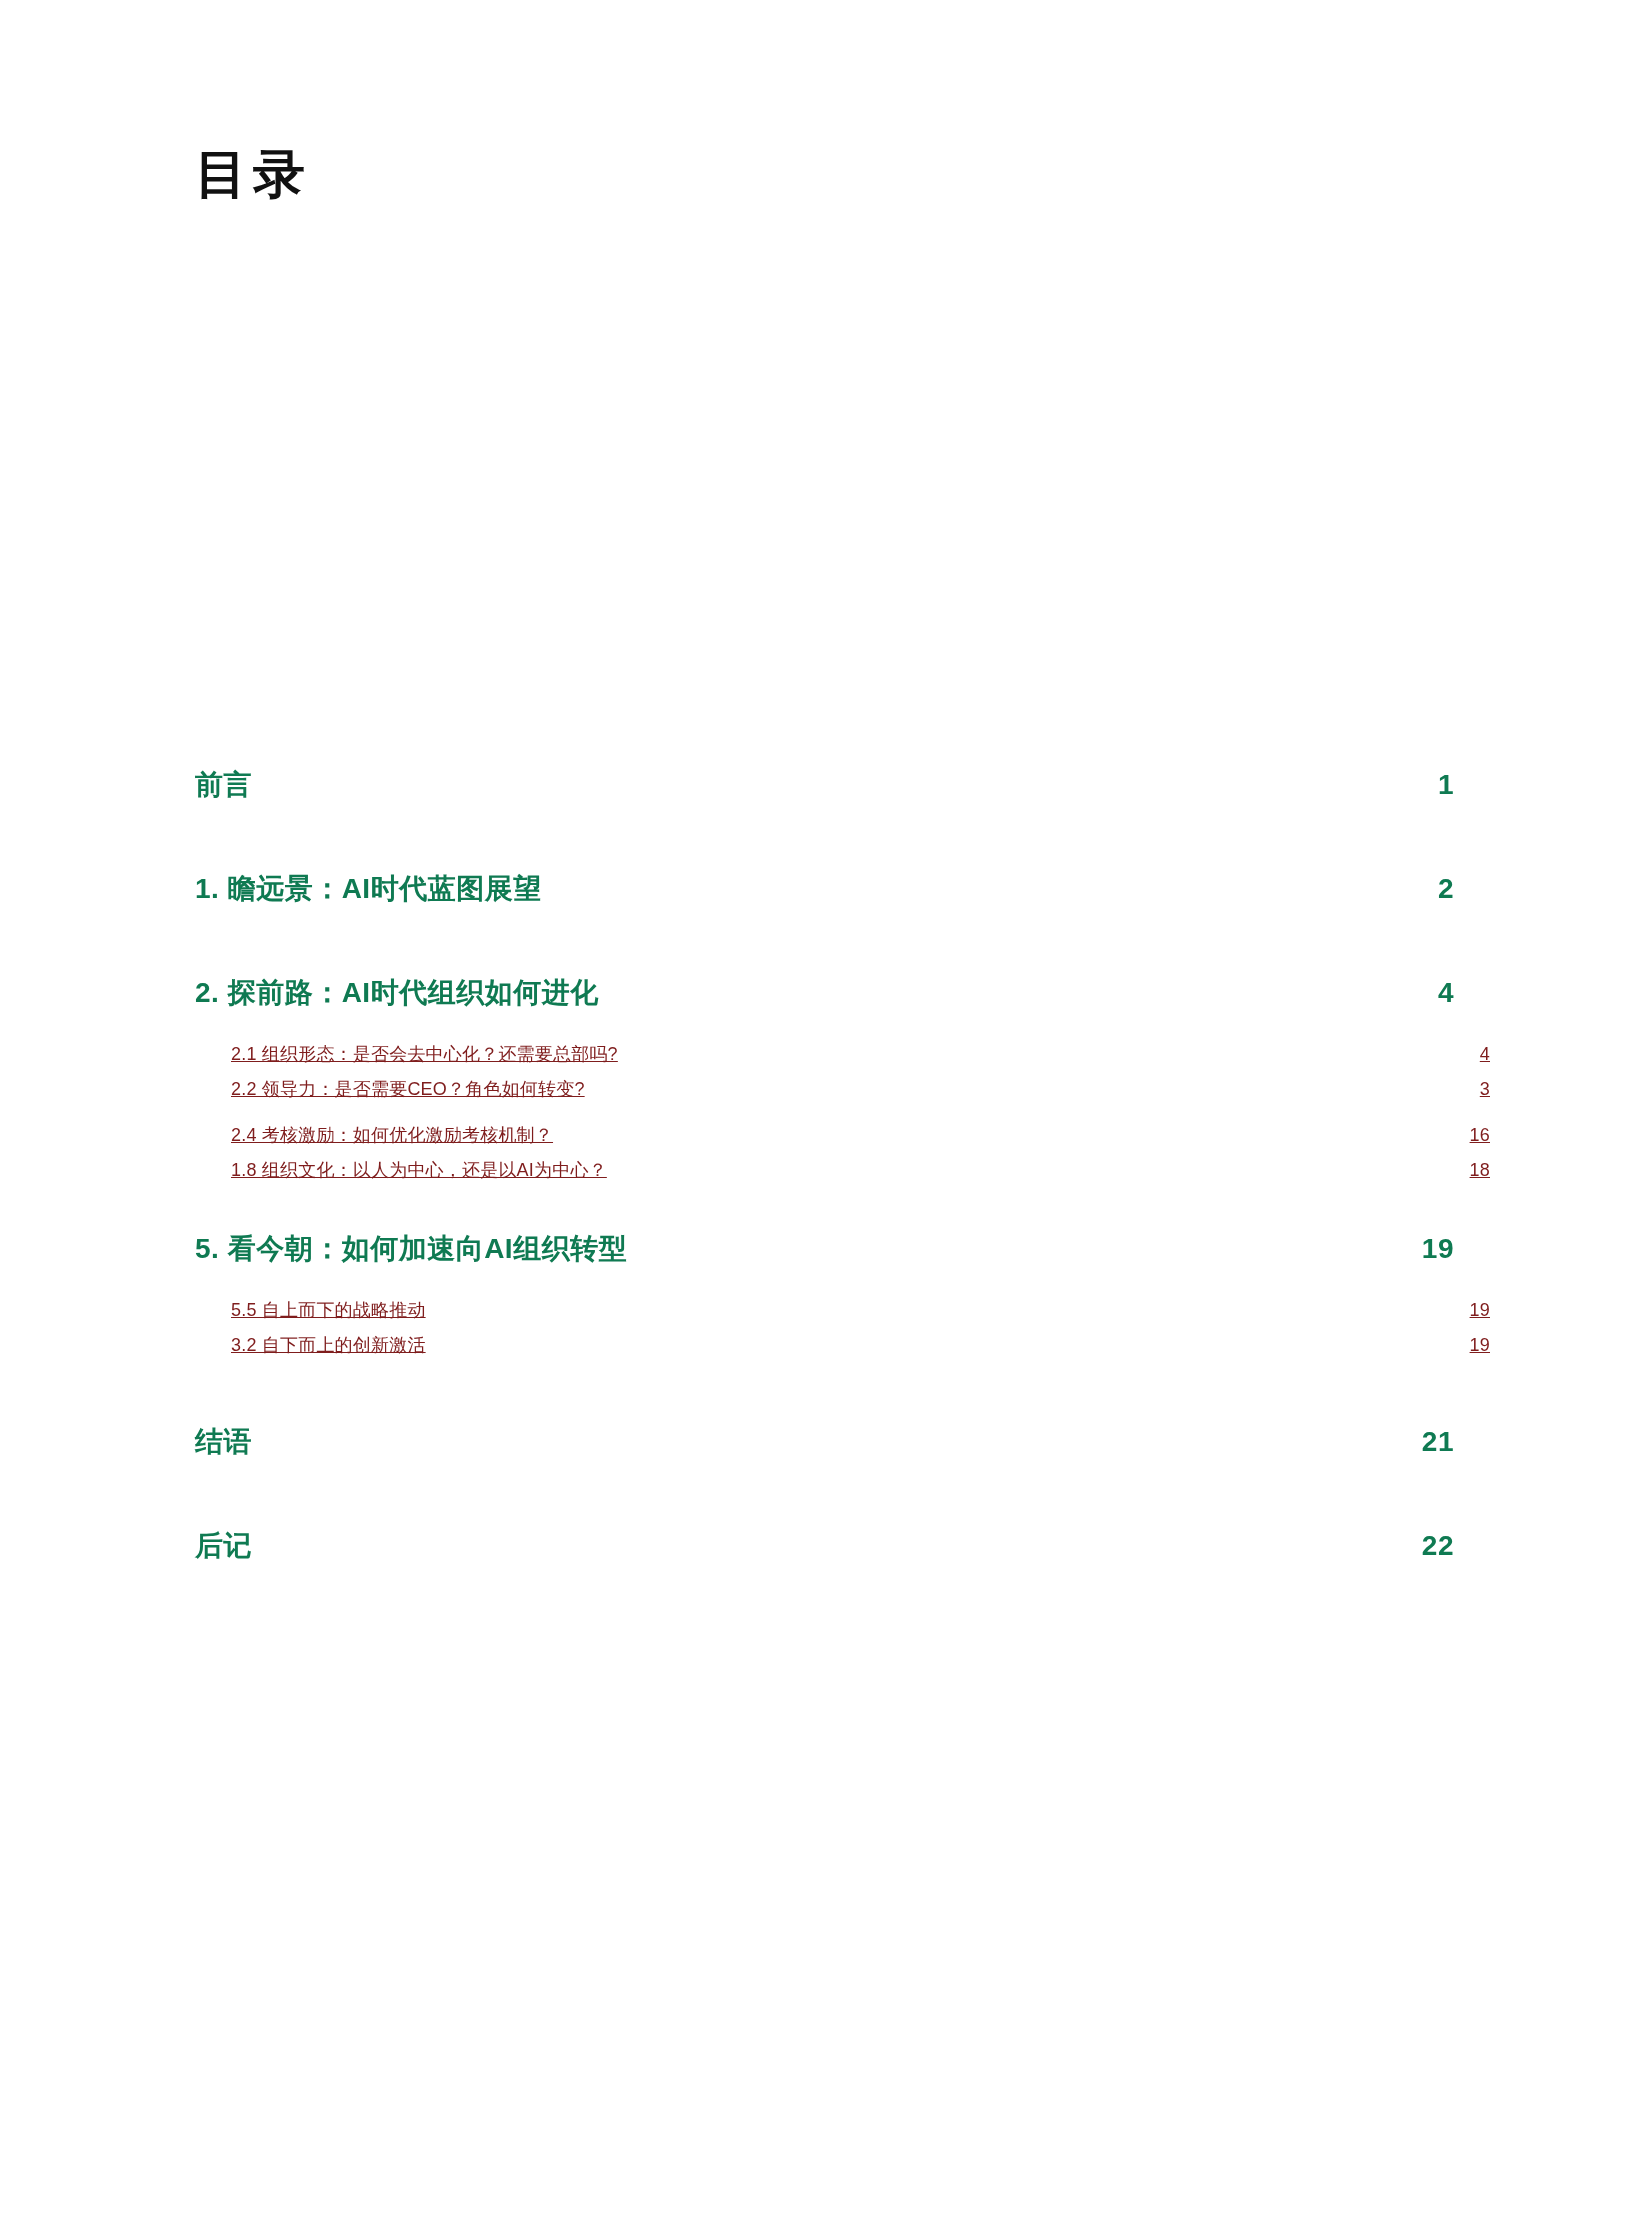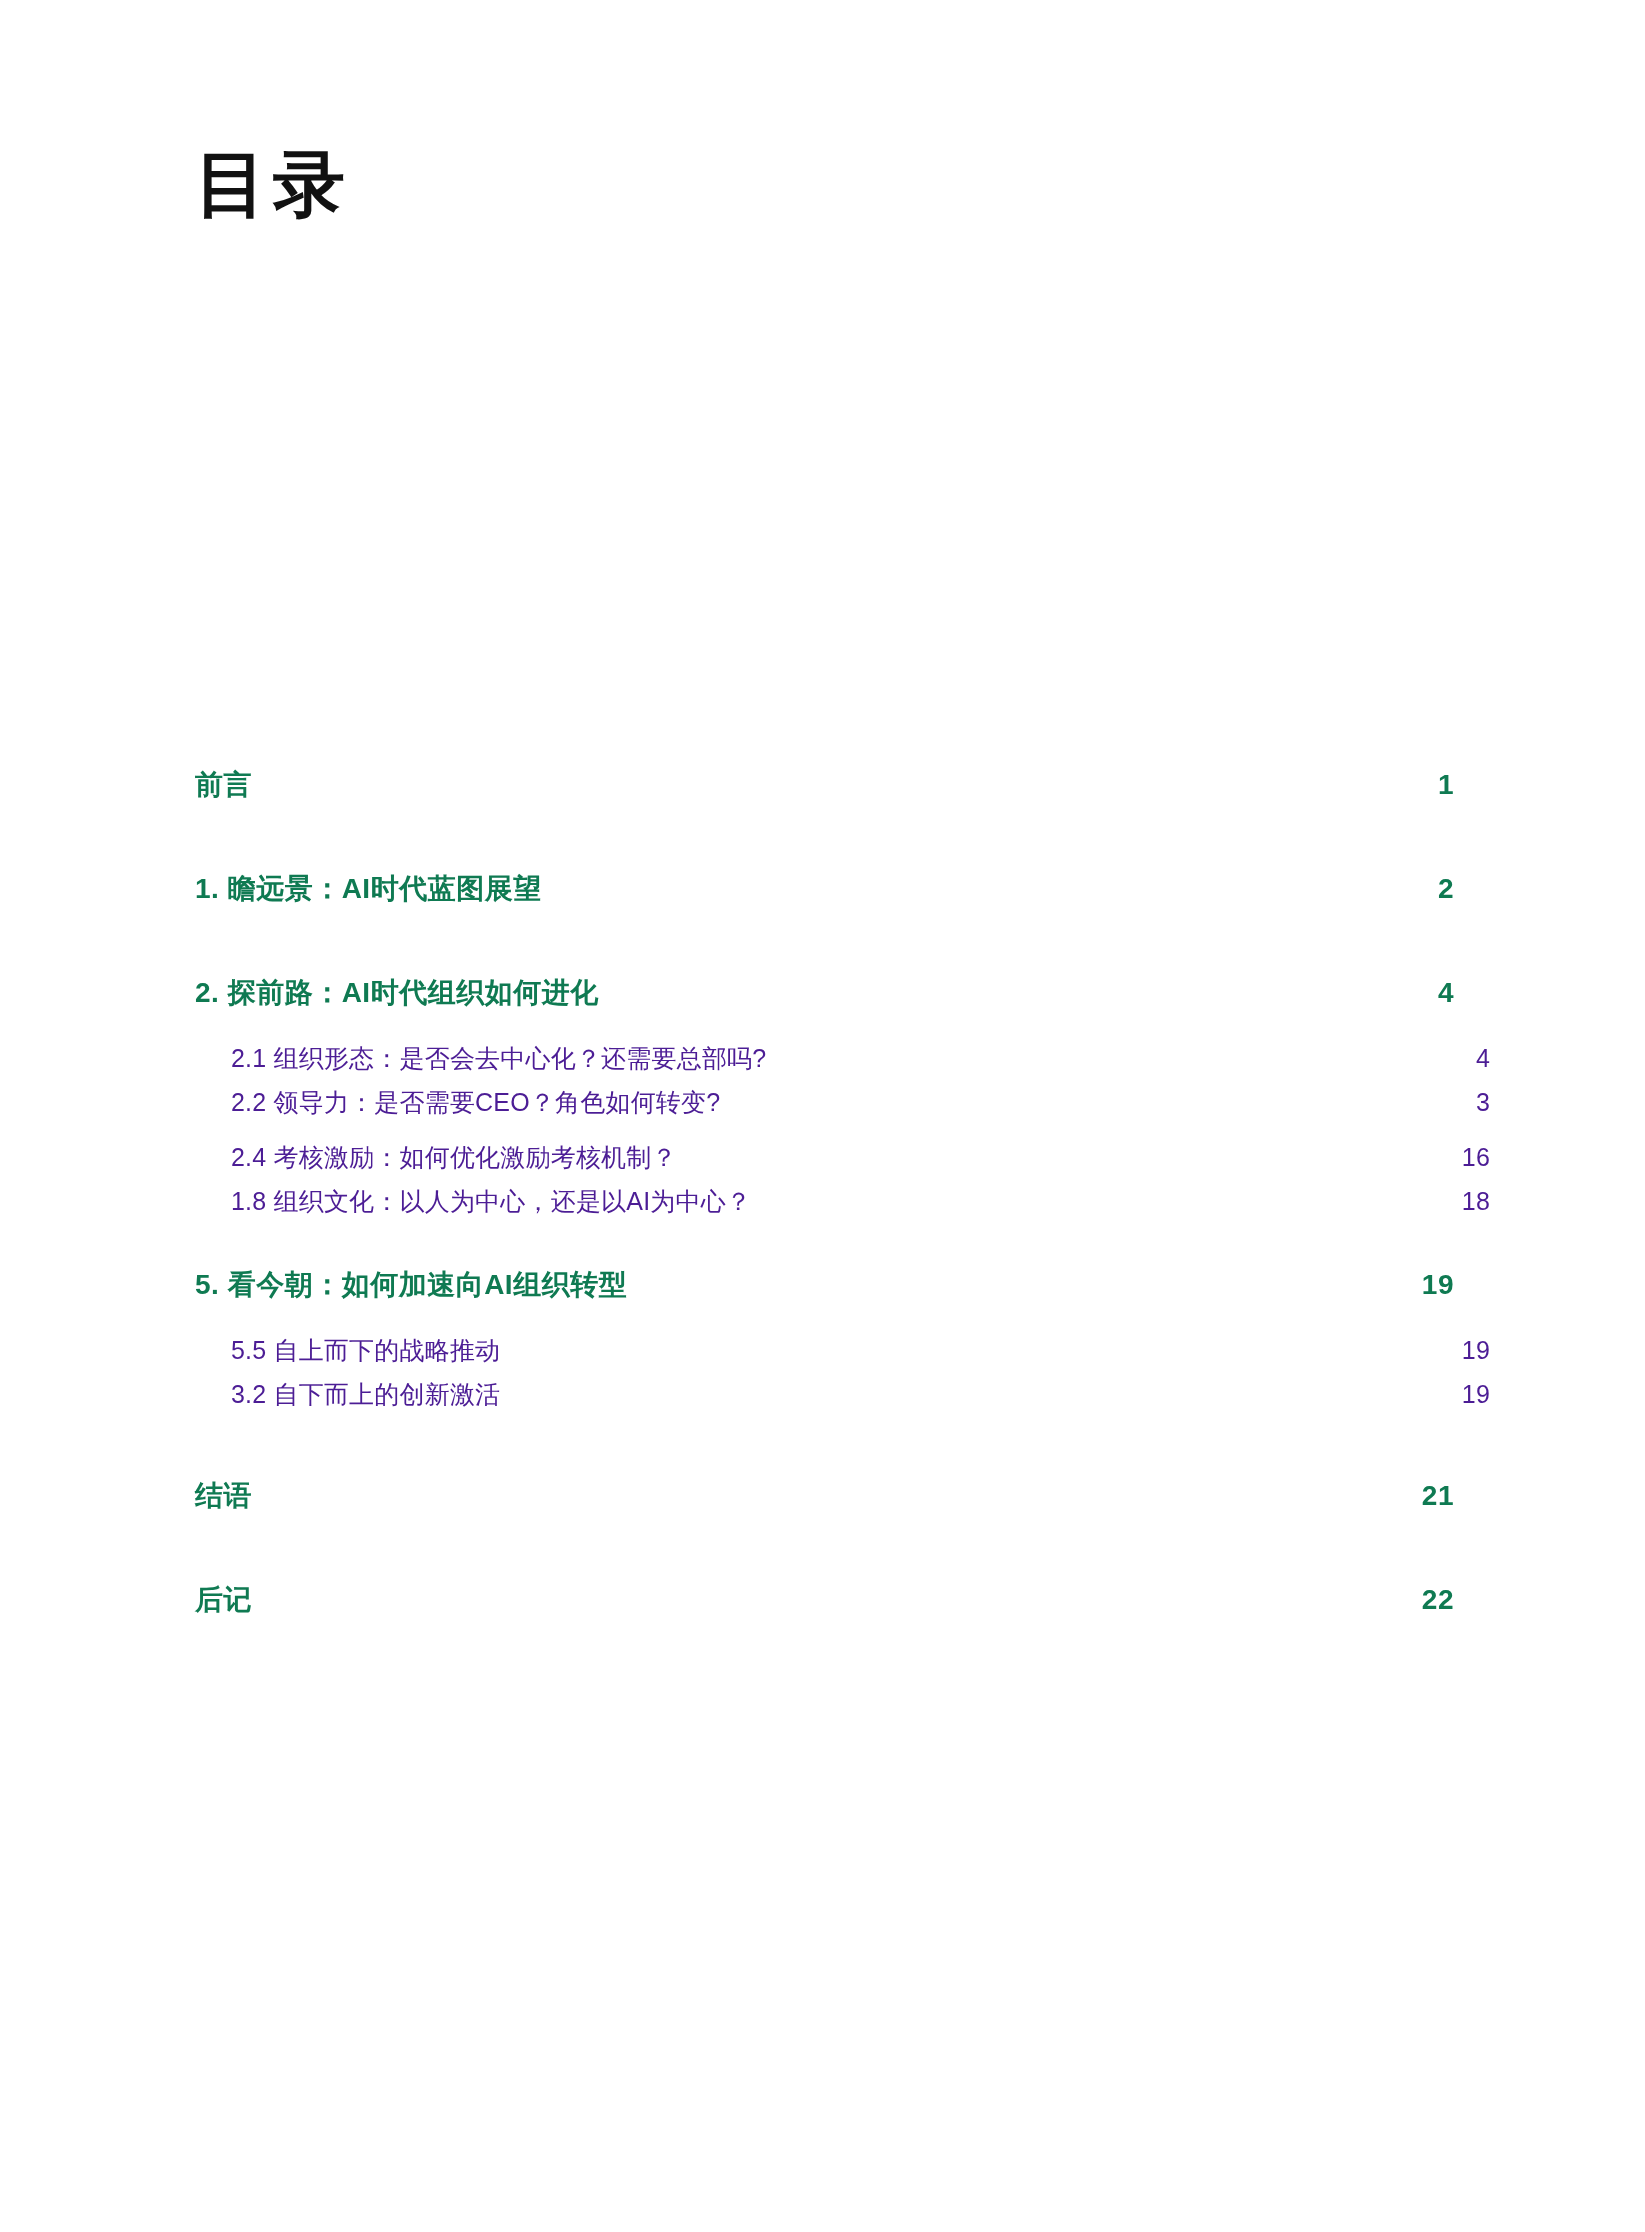"目录" .toc-title { font-size: 72px -> 52px }
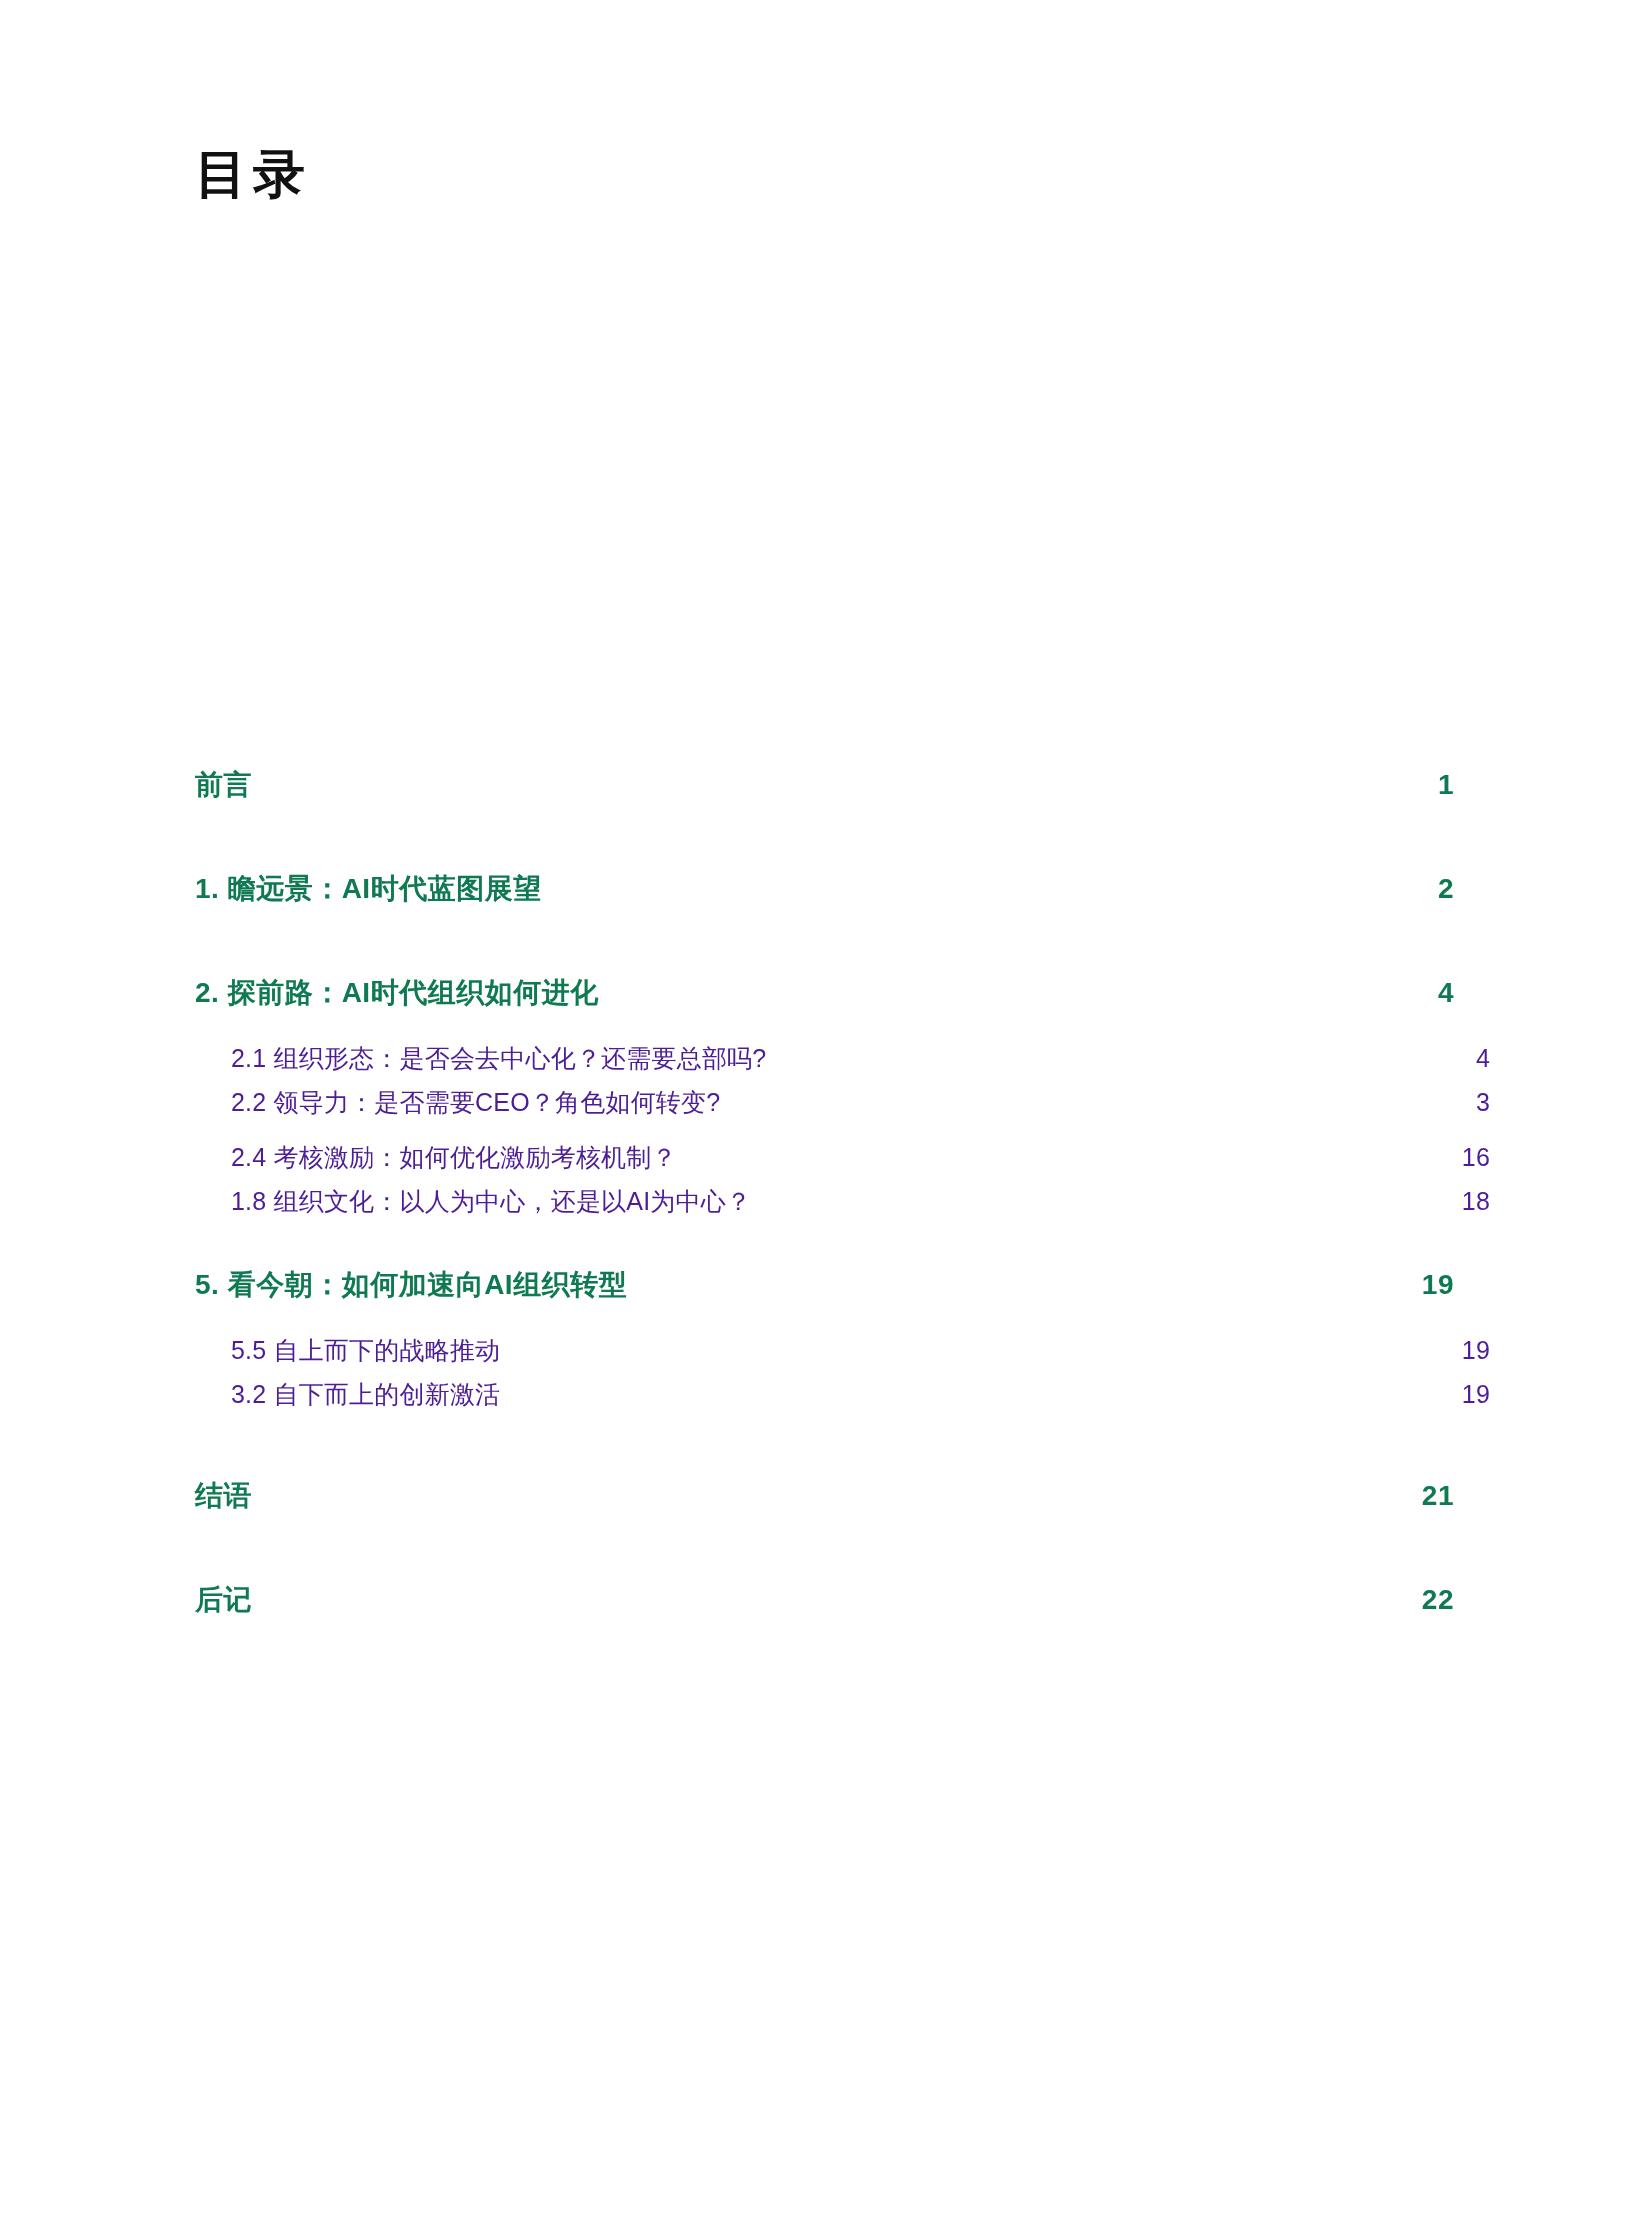"2.1 组织形态：是否会去中心化？还需要总部吗?" .lvl1 .label, .lvl1 .page-num { color: #4c1d95 -> #7f1d1d; font-size: 25px -> 18px; text-decoration: none -> underline }
